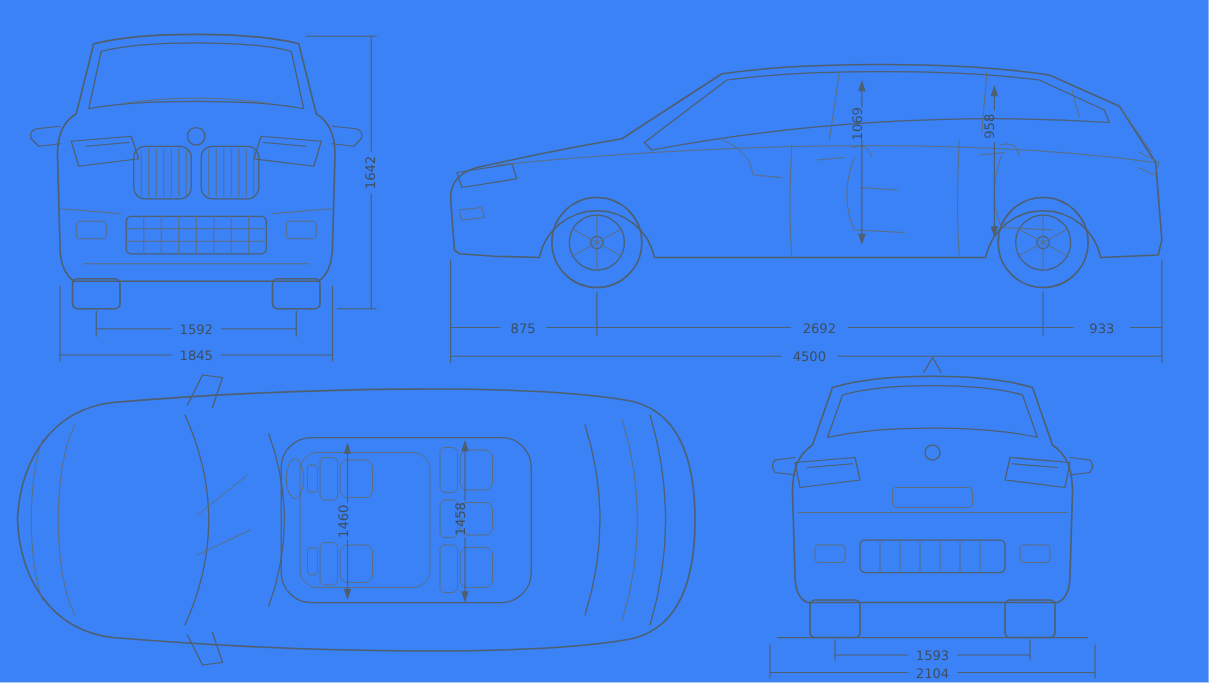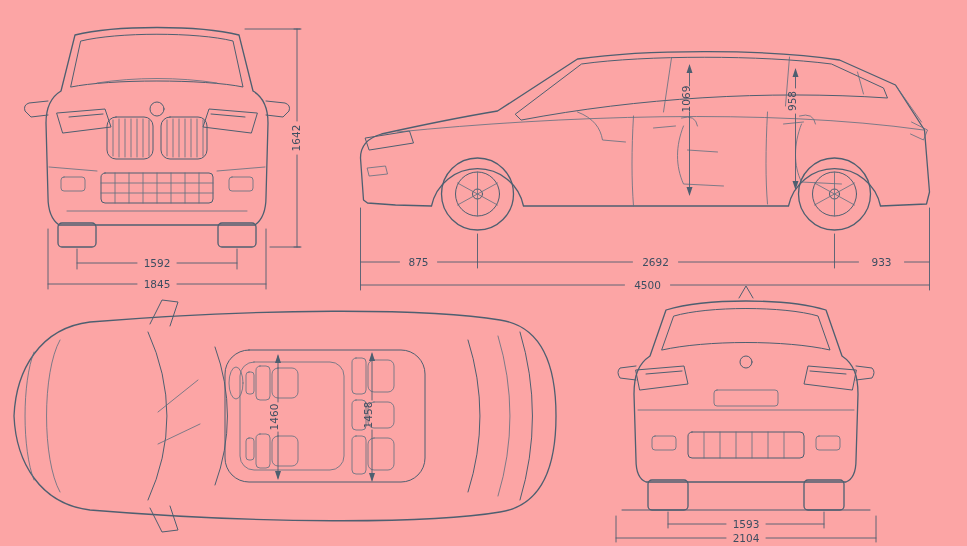"1592" .canvas { background: #fca5a5 -> #3b82f6 }
